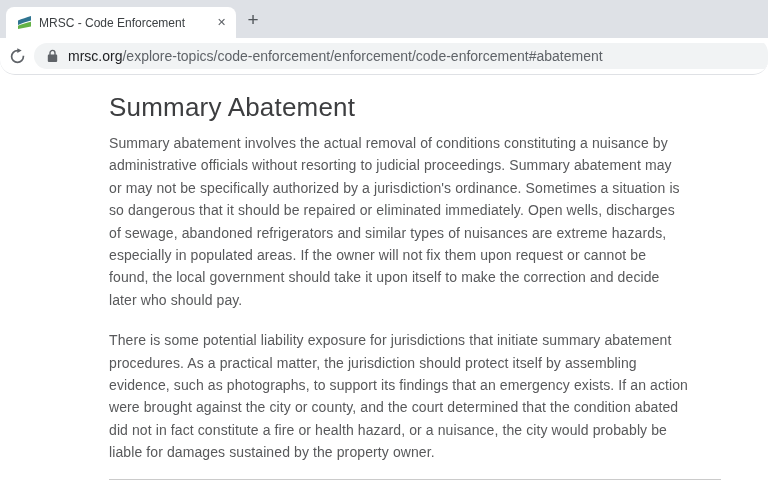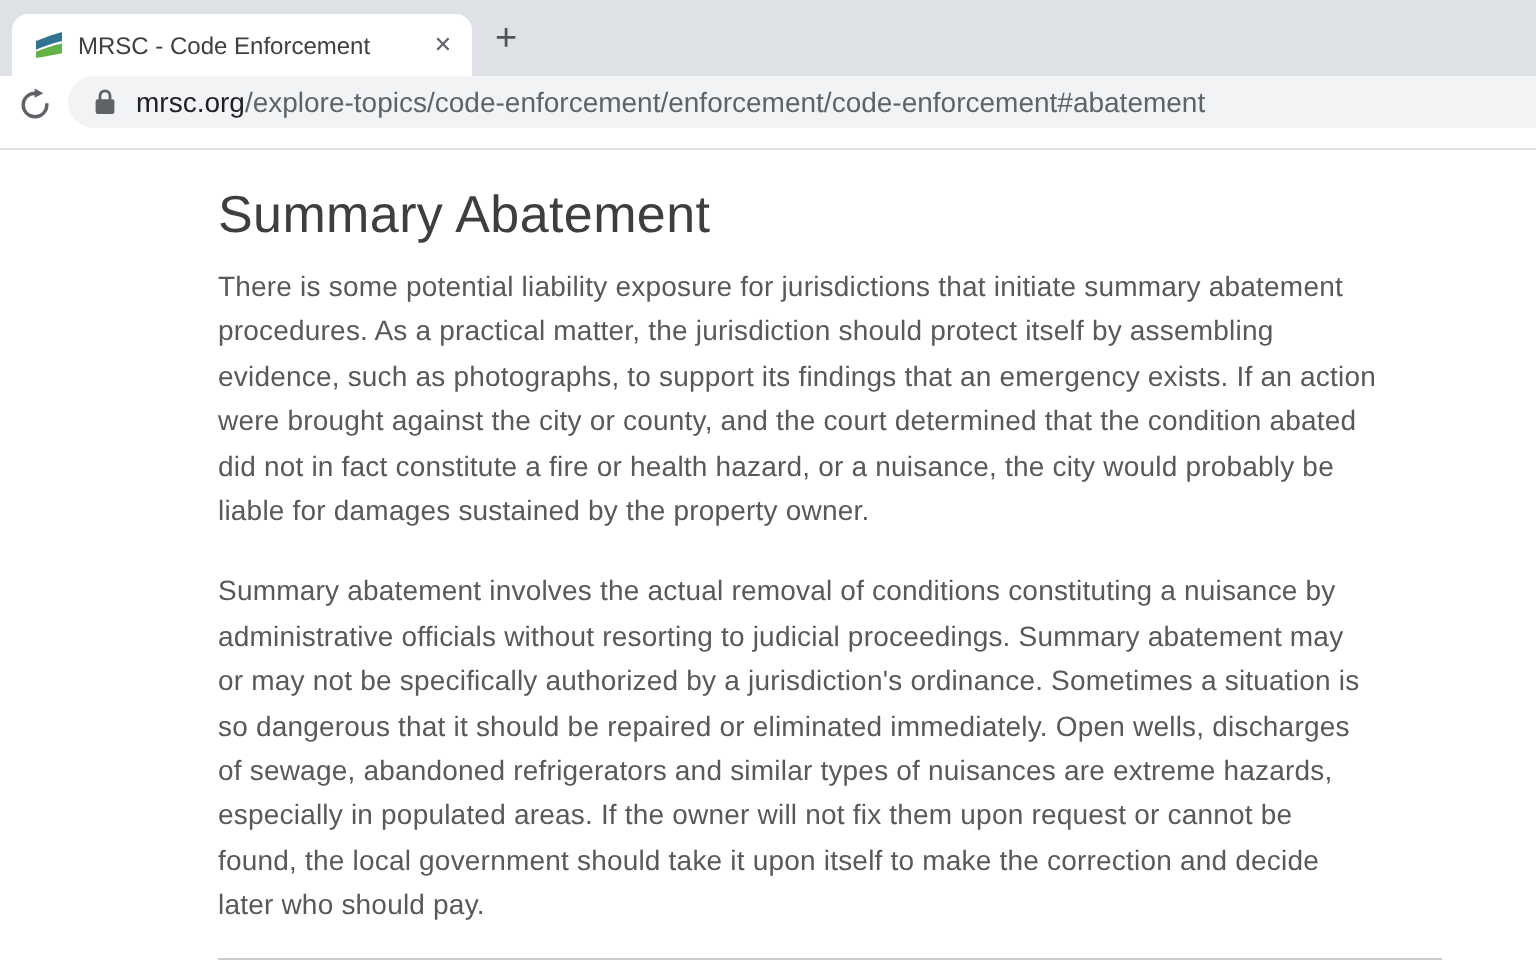"mrsc.org/explore-topics/code-enforcement" .toolbar { align-items: flex-start -> center; border-radius: none -> 15px }
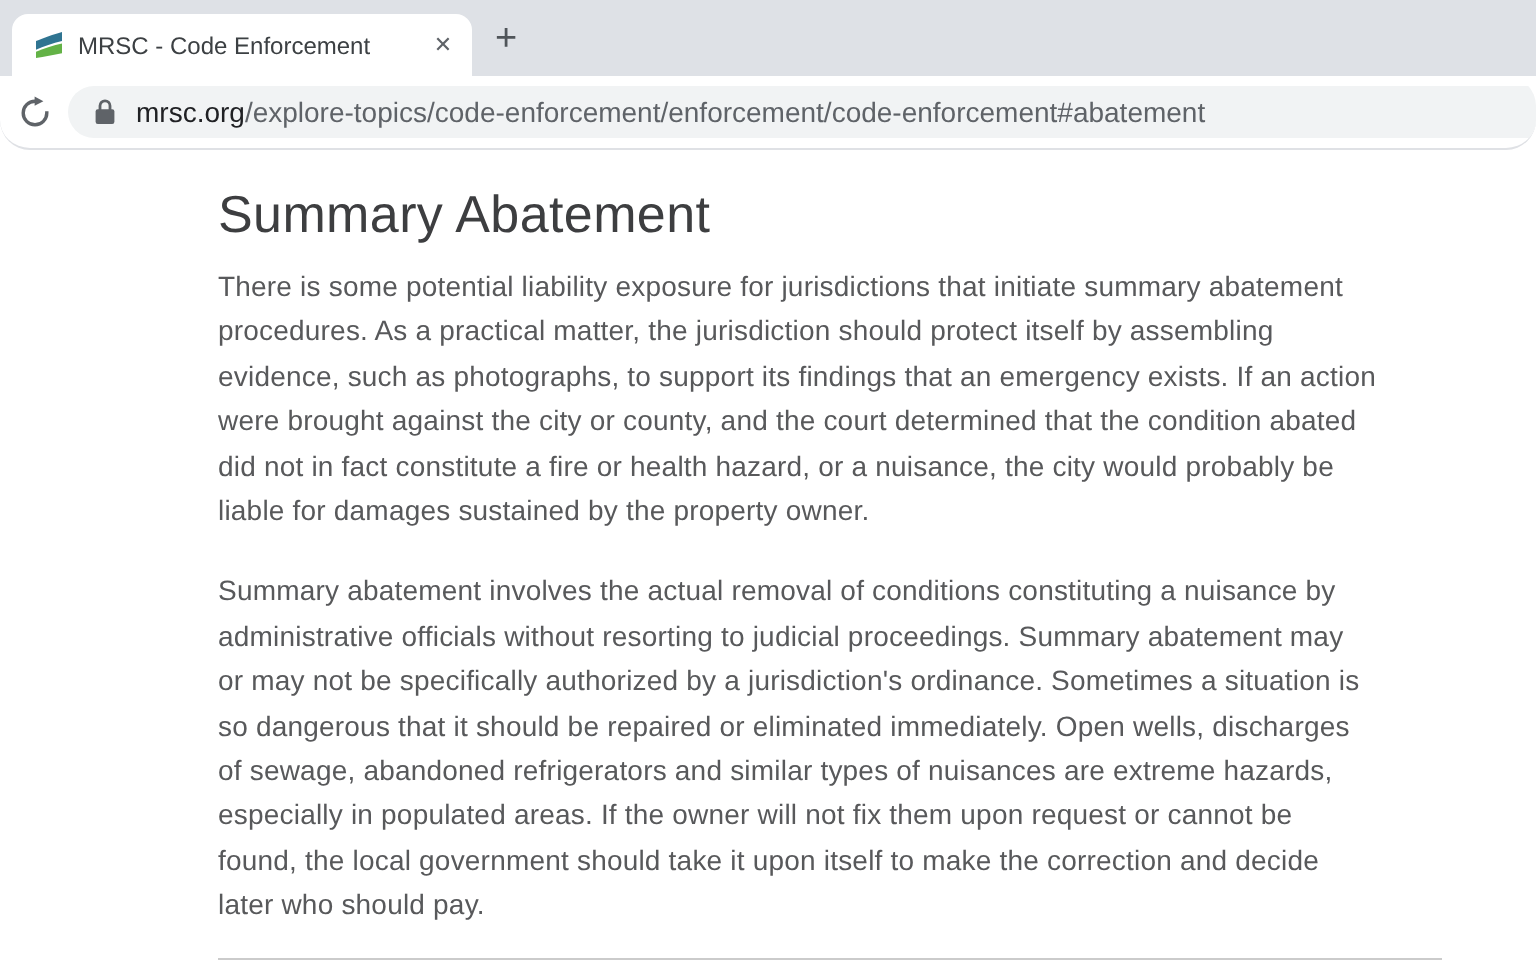"There is some potential liability" p.body-para { order: before "Summary abatement involves the actual" -> after "Summary abatement involves the actual" }
